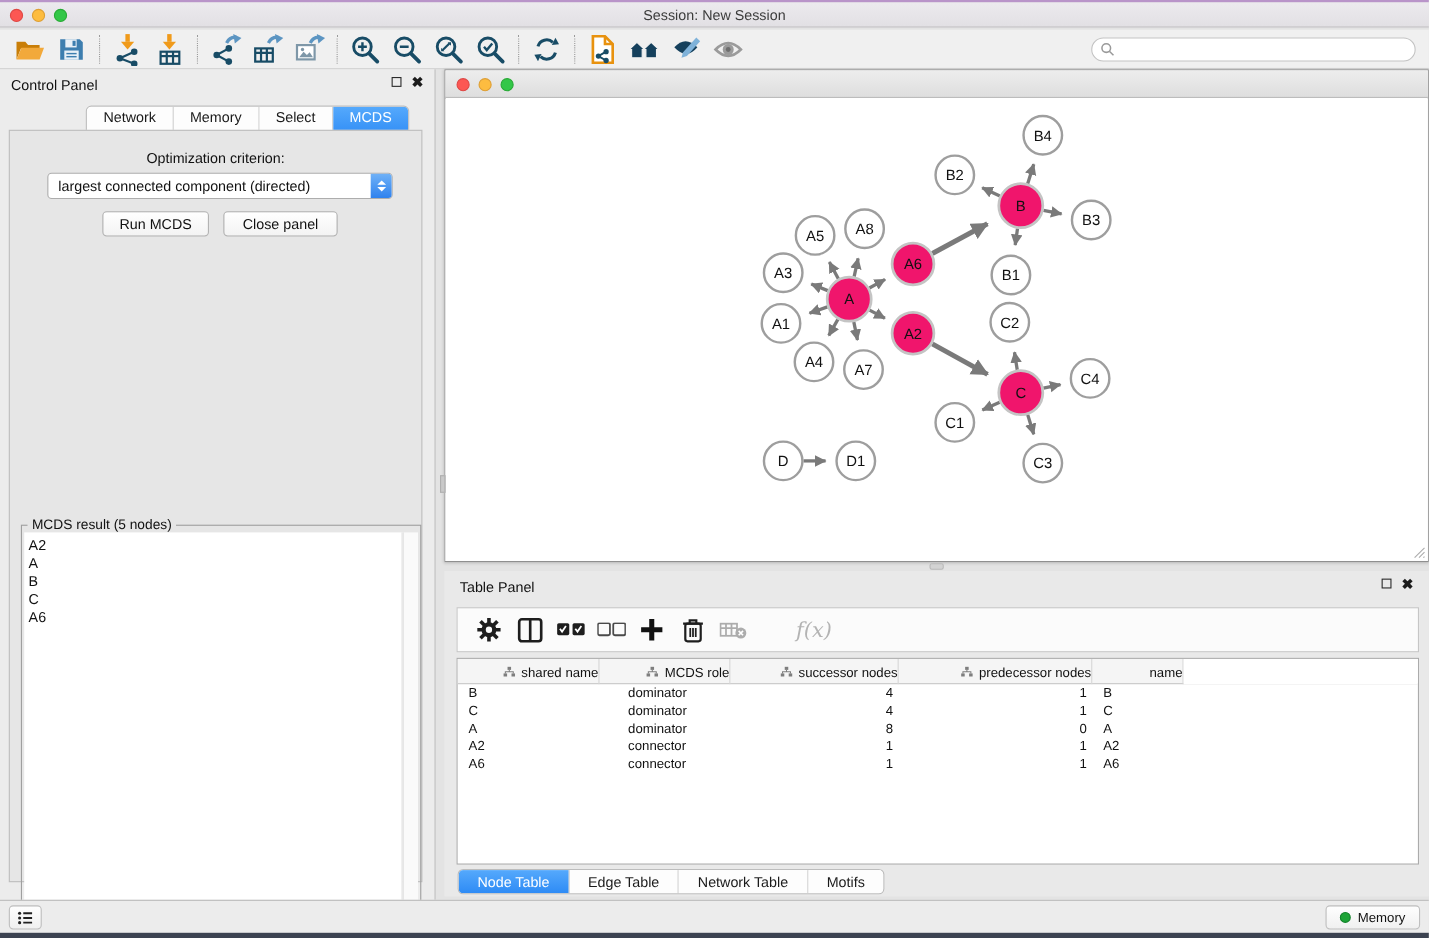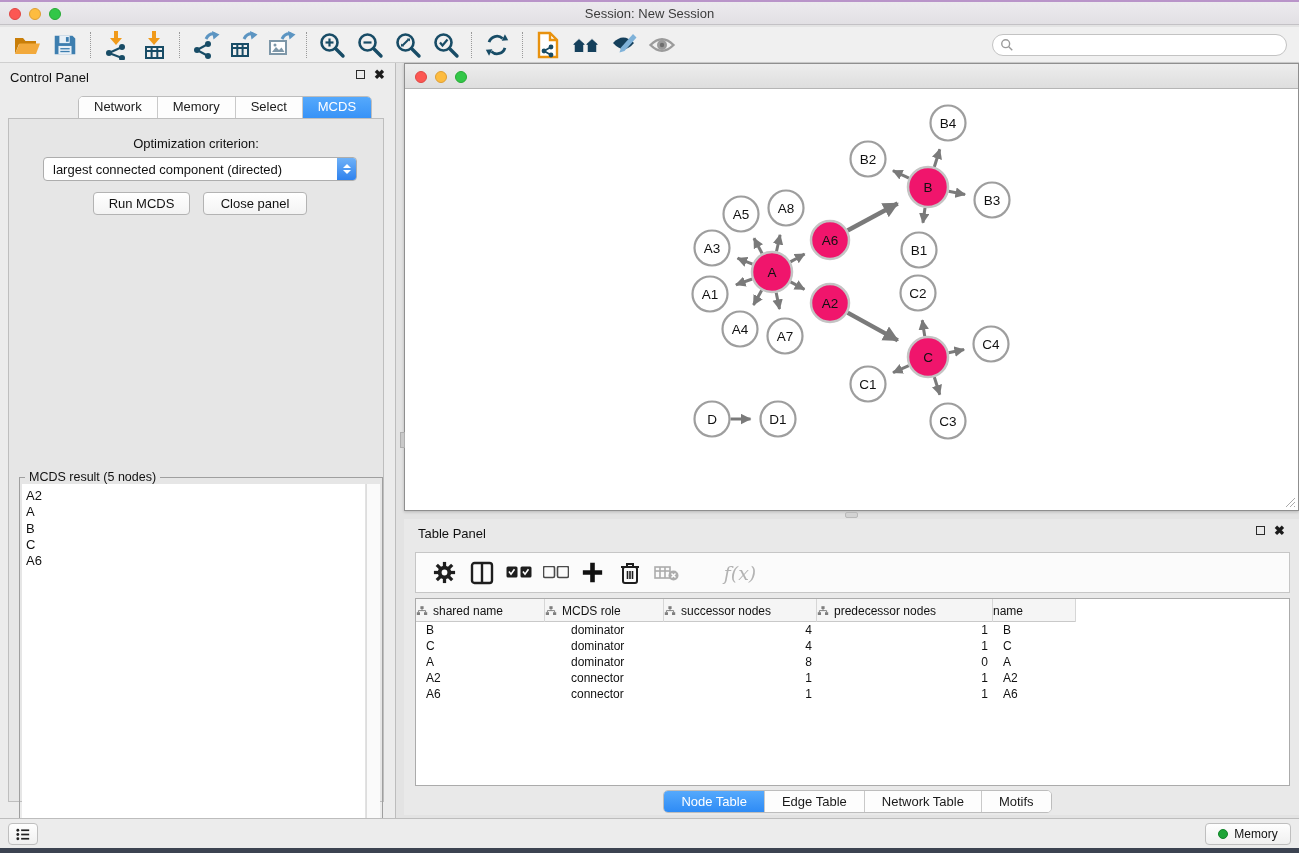"shared name" .th { justify-content: flex-start -> flex-end }
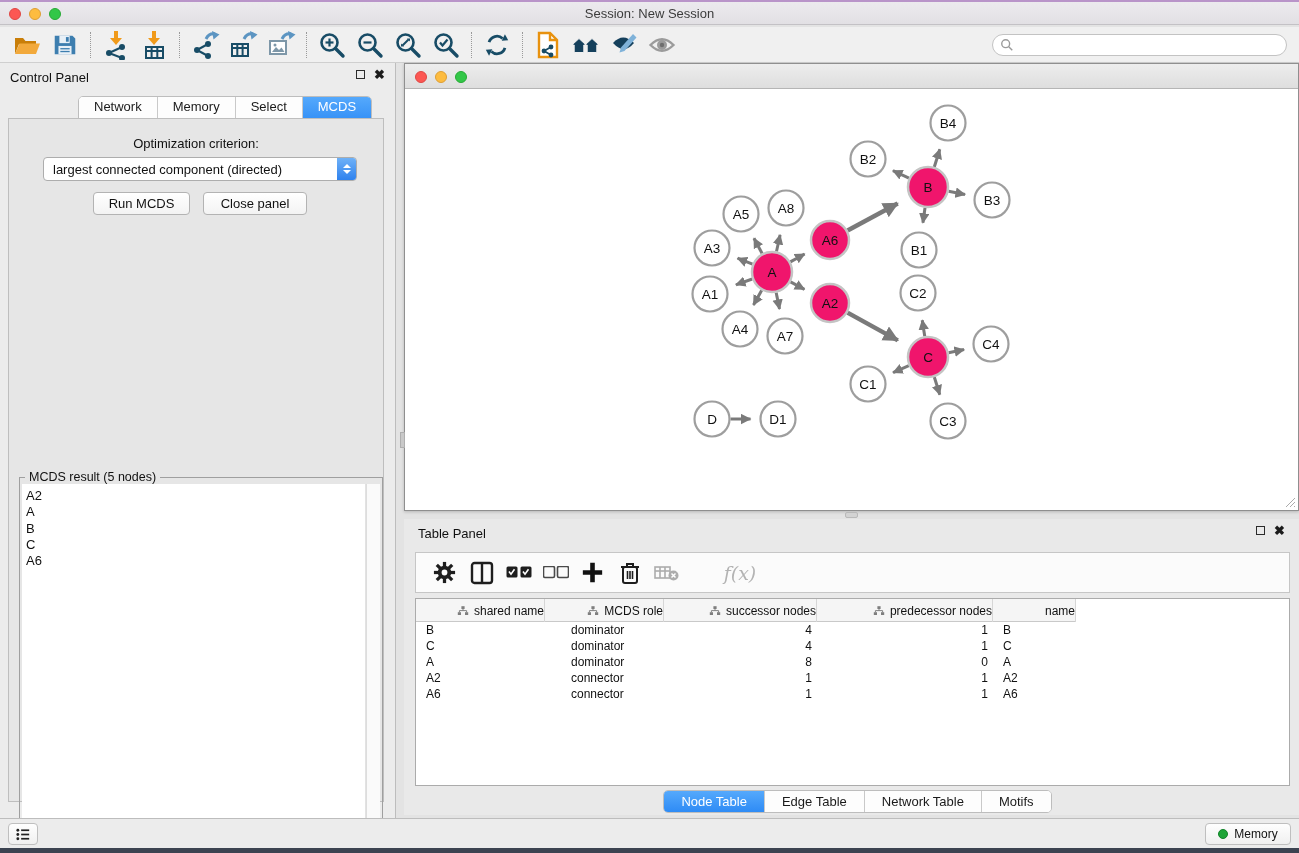"Node Table" .tp-tabs { justify-content: center -> none }
